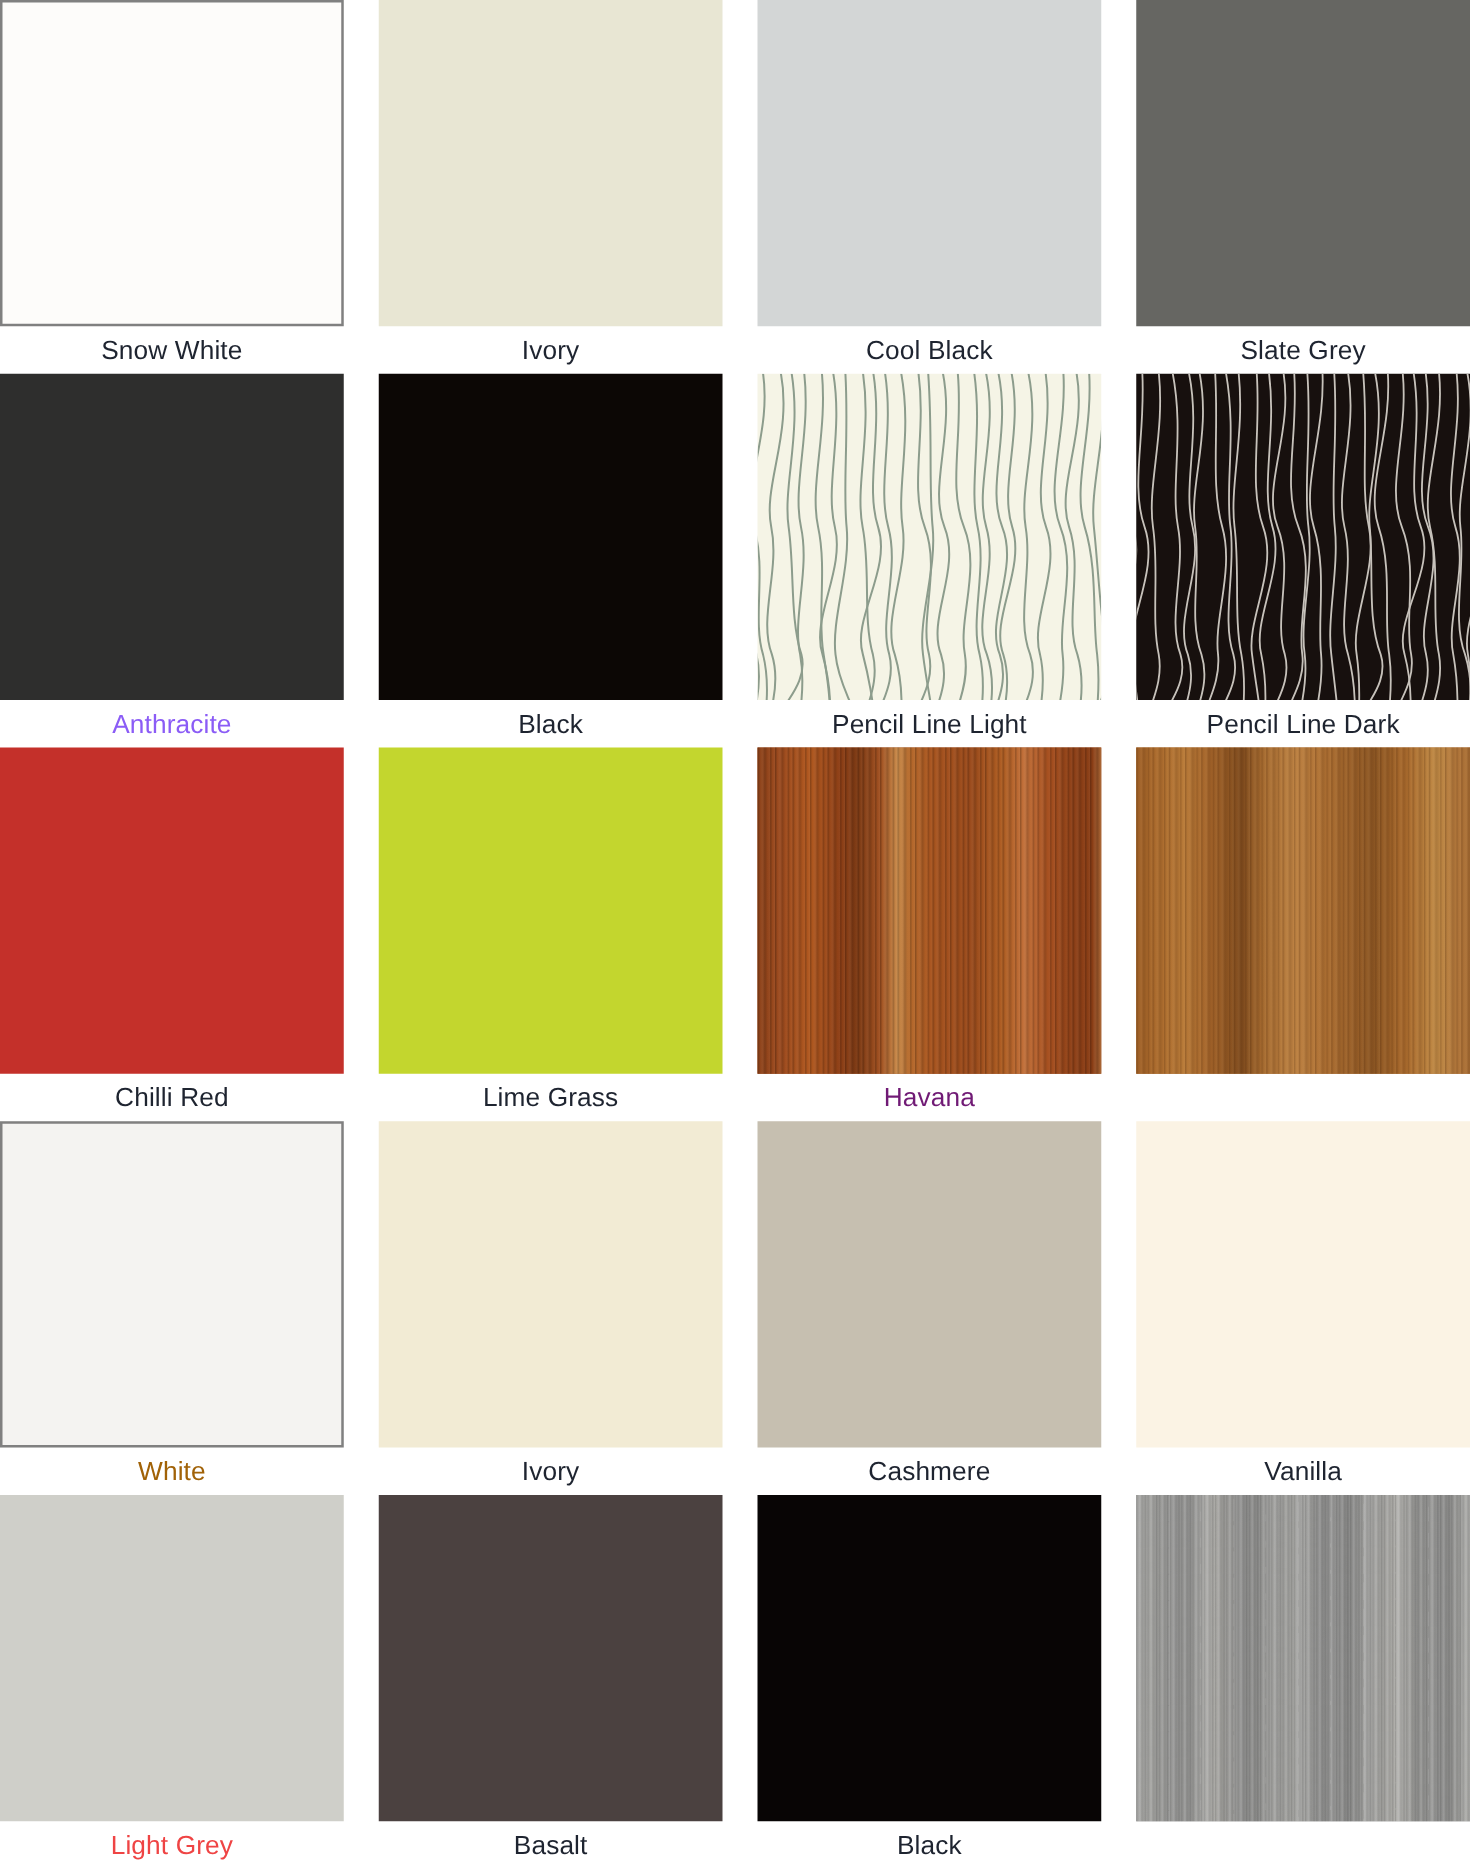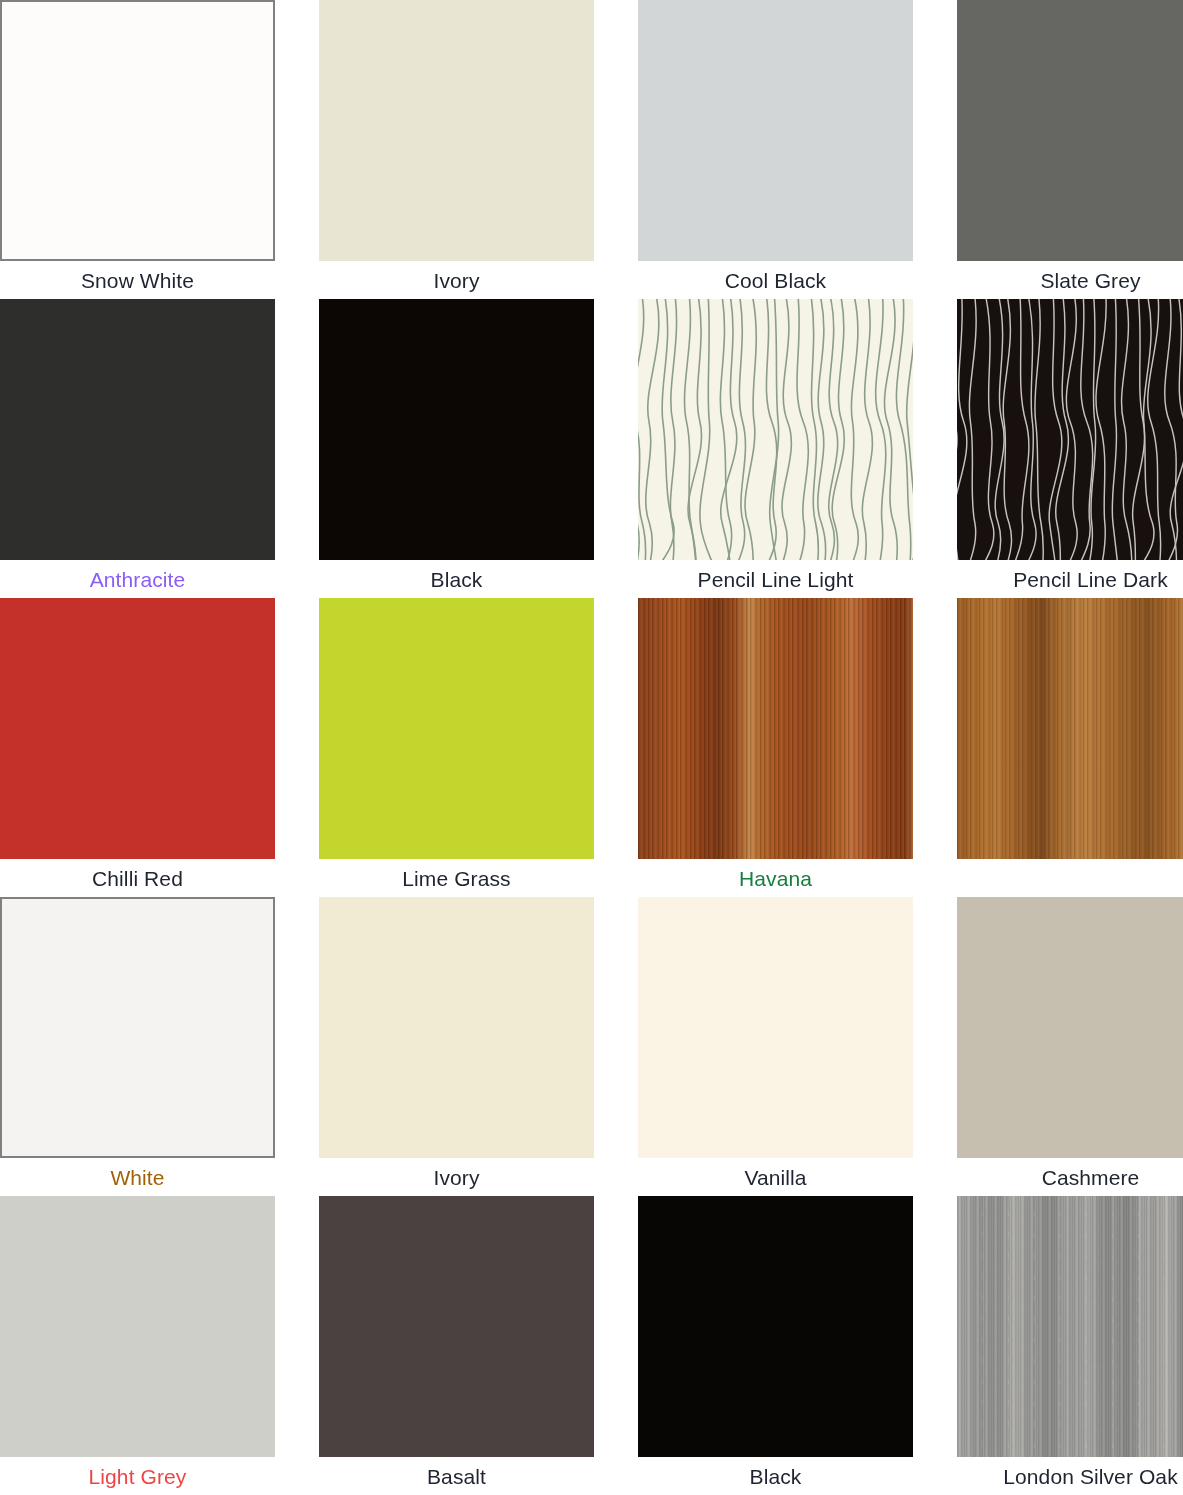"Snow White" #swatch-grid { column-gap: 44px -> 28px }
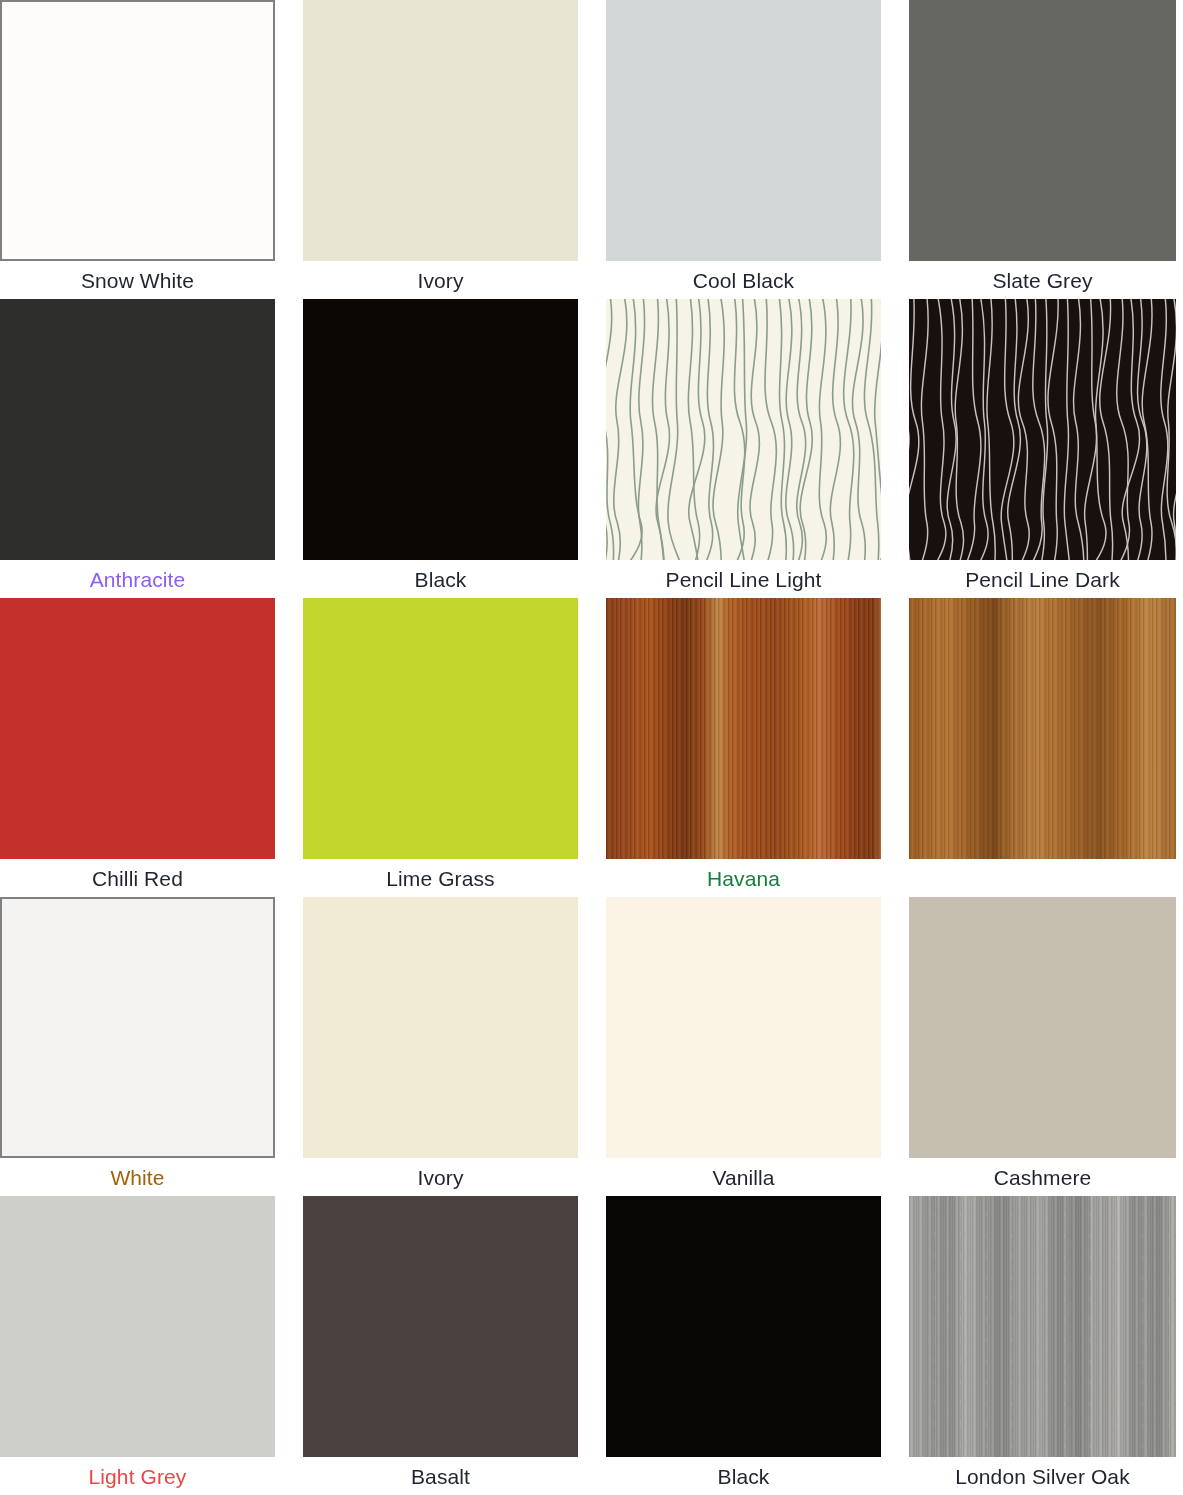"Havana" div.swatch-label { color: #15803d -> #701a75 }
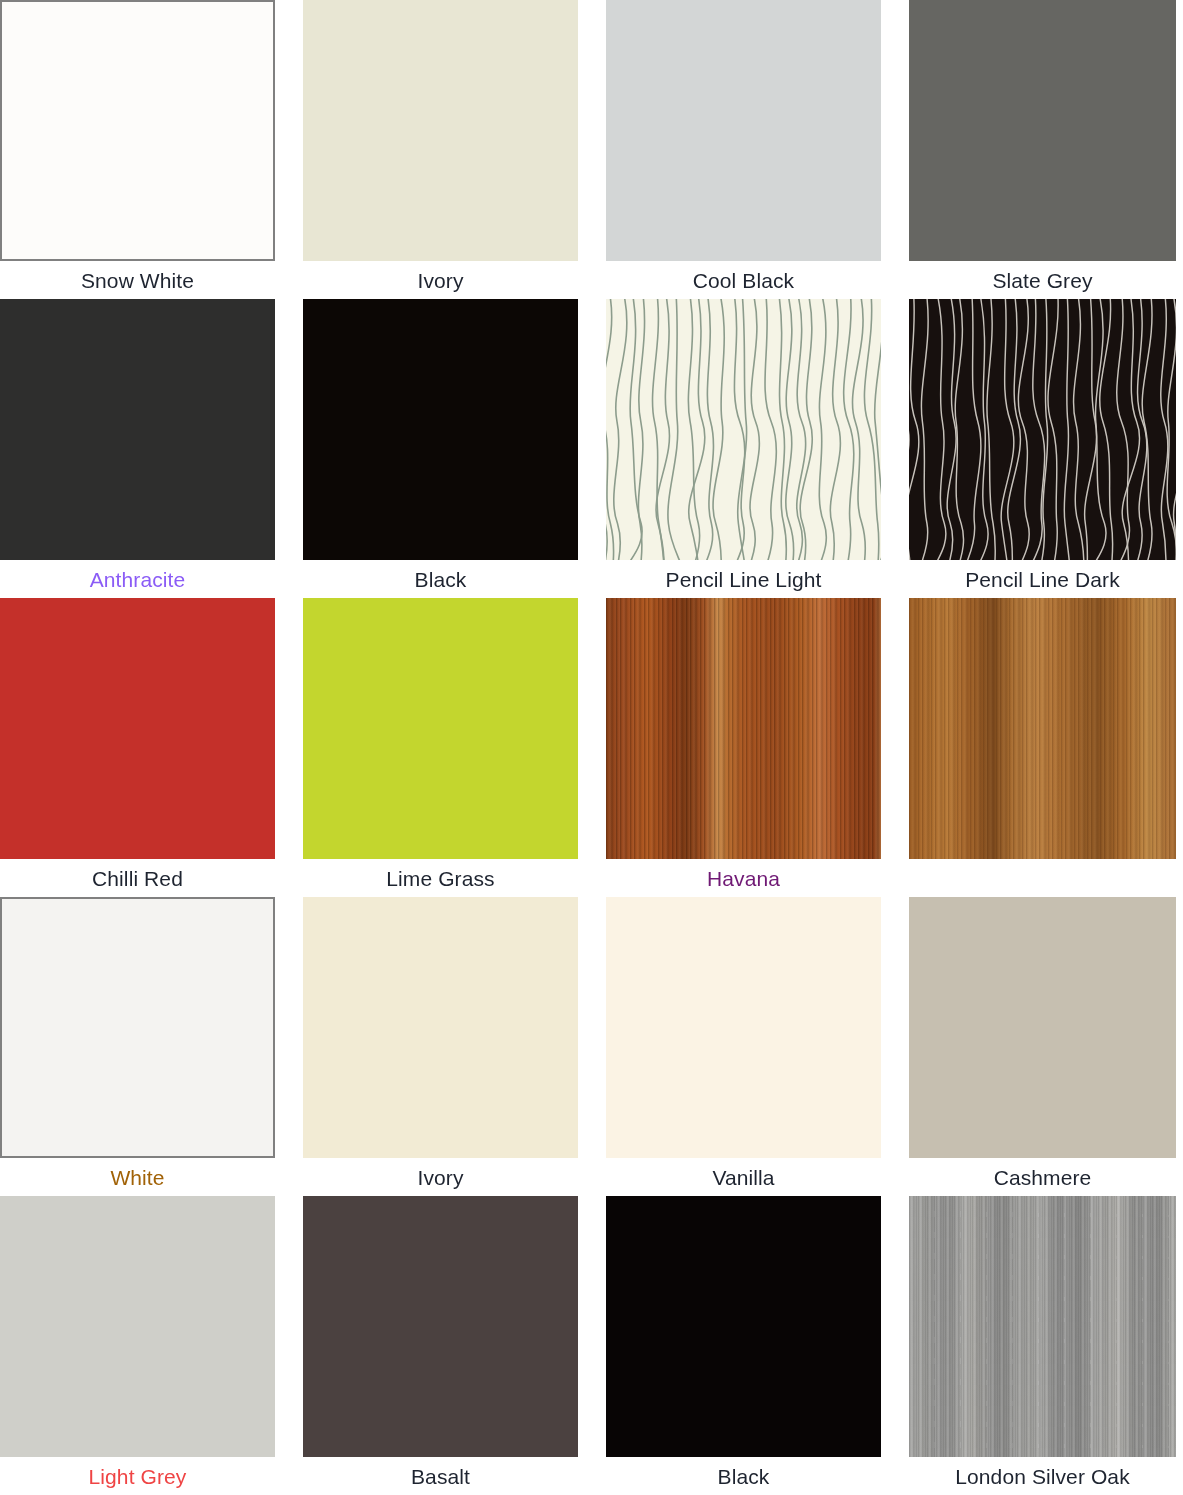"Vanilla" div.swatch-cell { order: before "Cashmere" -> after "Cashmere" }
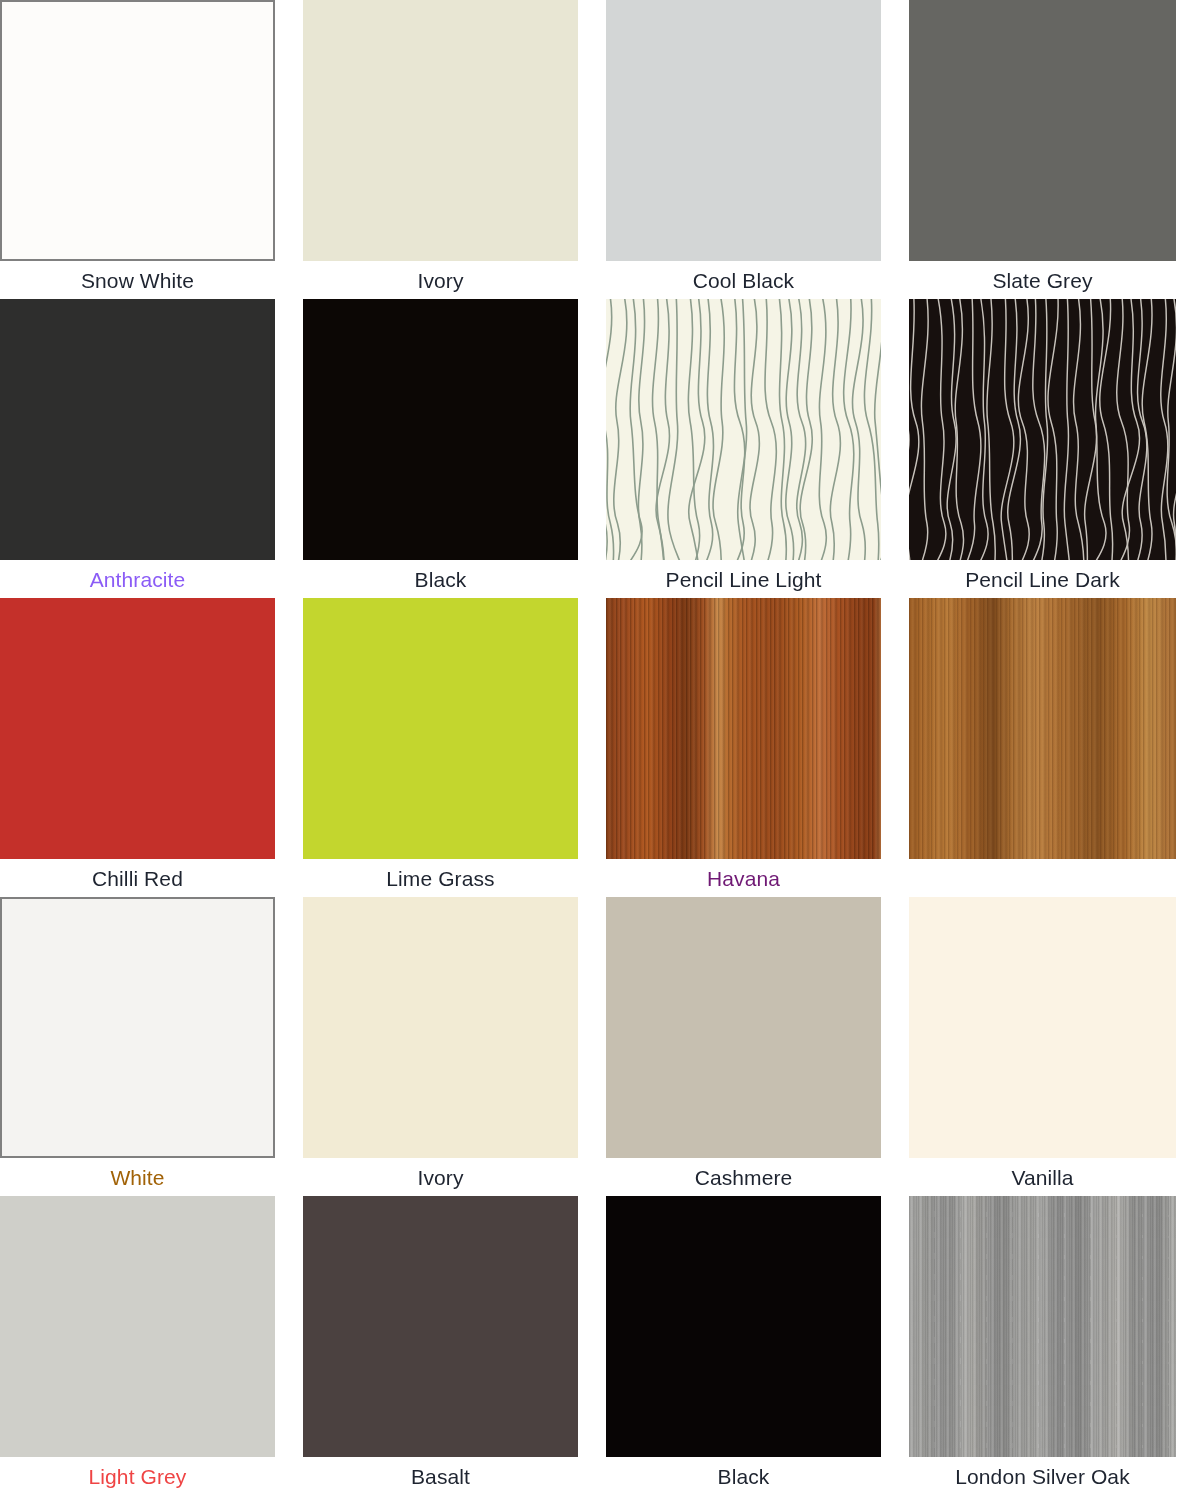"London Silver Oak" div.swatch-label { html: <div>London Silver Oak</div> -> none }
